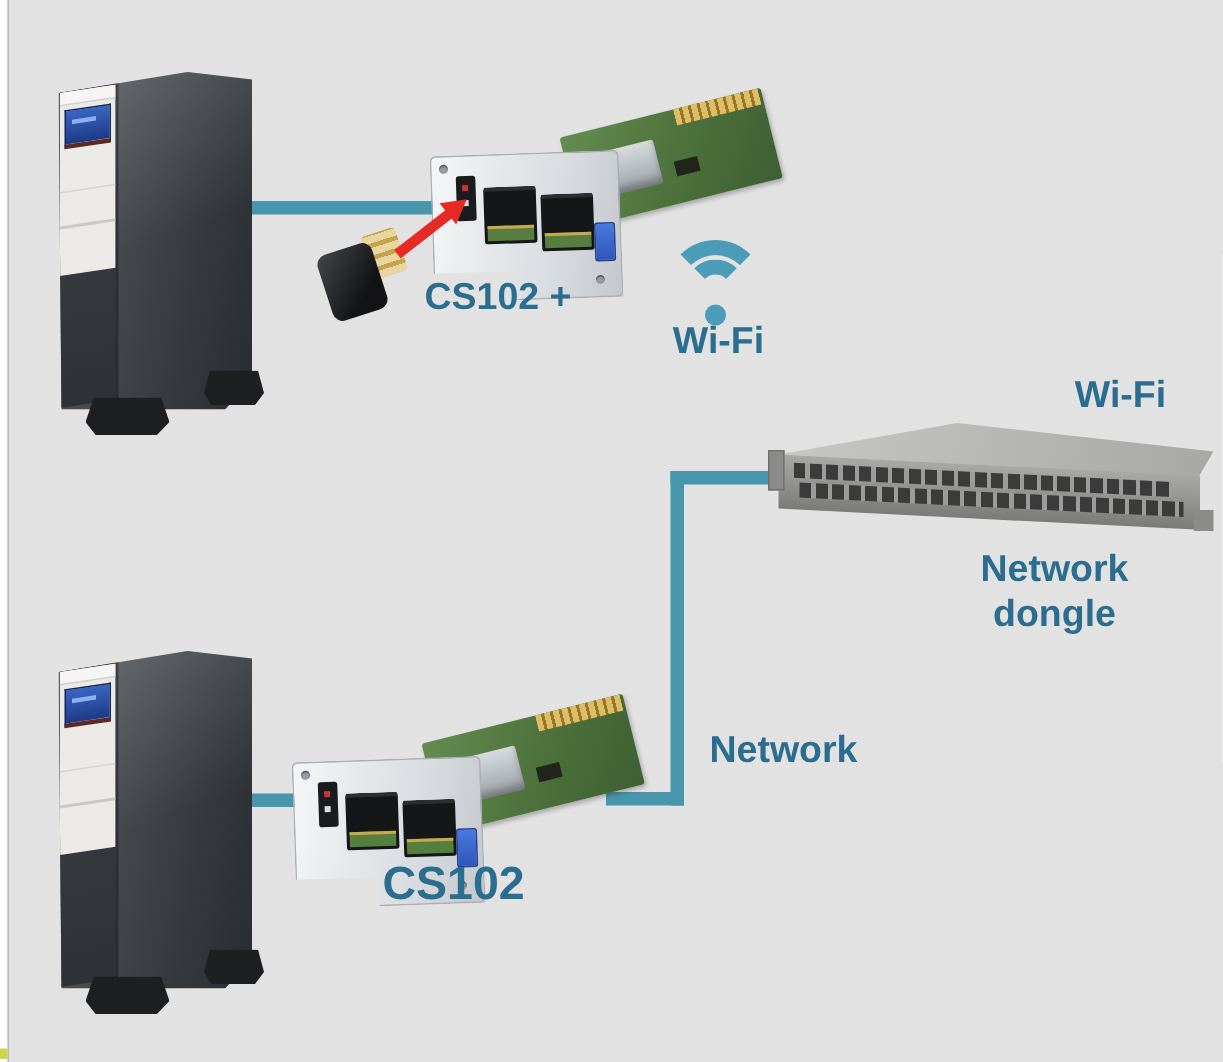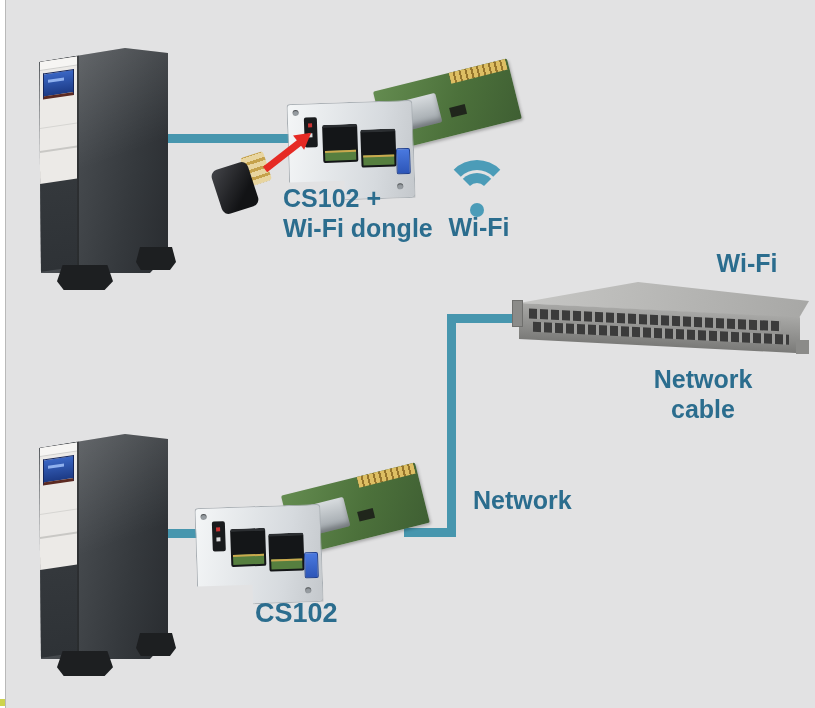"Wi-Fi dongle" div { html: <div>Wi-Fi dongle</div> -> none }
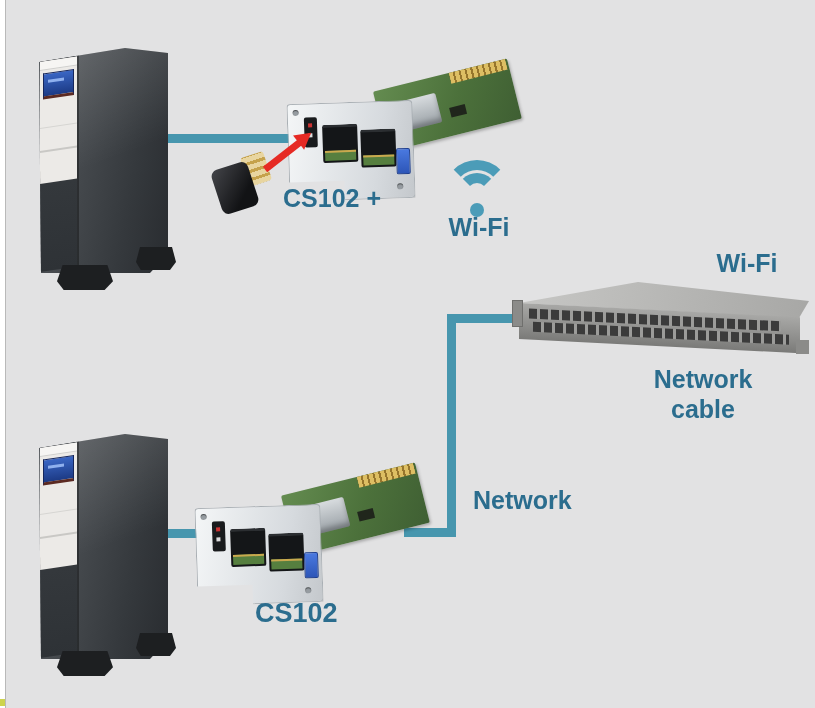"cable" div { text: cable -> dongle }
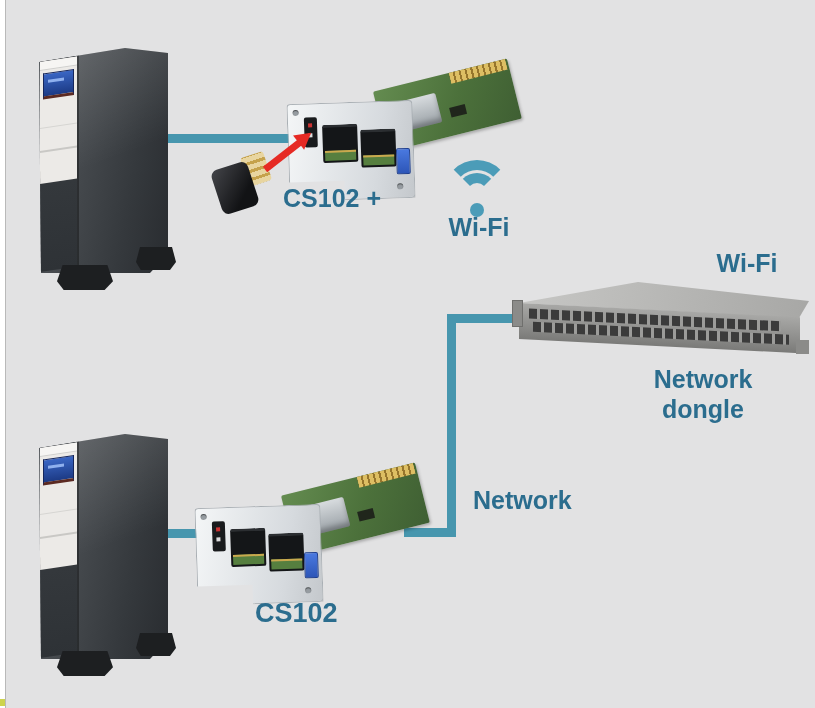"CS102" .lbl-cs102 { font-size: 27px -> 31px; top: 598px -> 574px }
